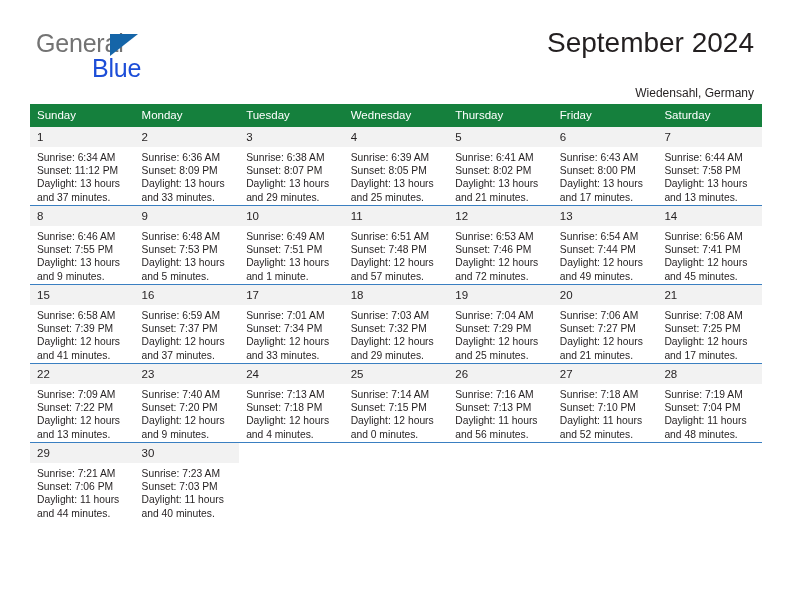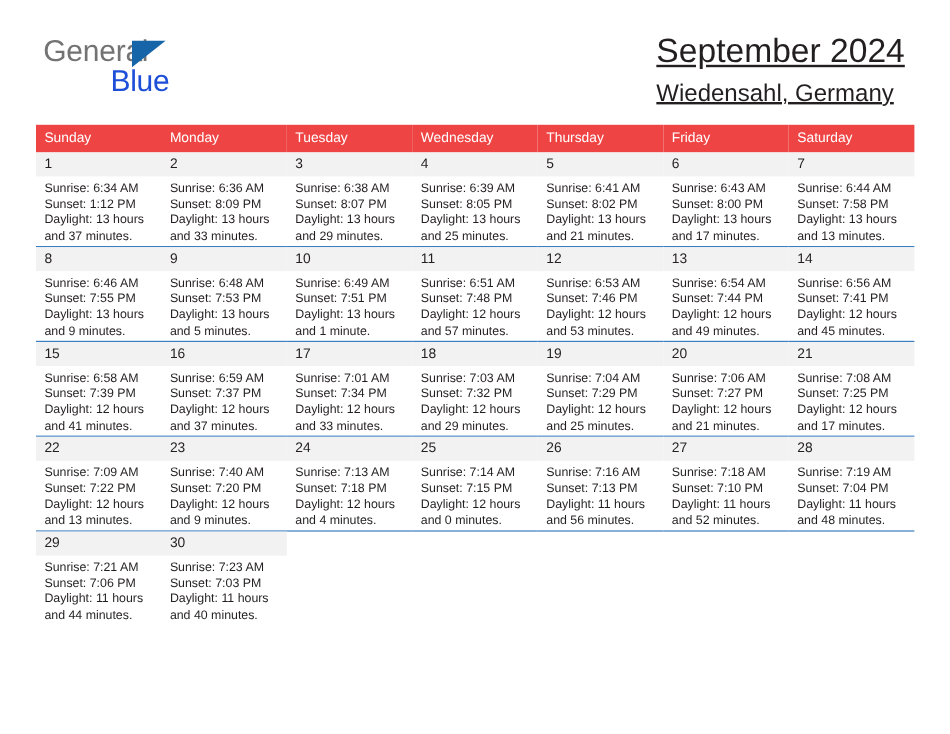"September 2024" .title-block { text-align: left -> right; text-decoration: underline -> none }
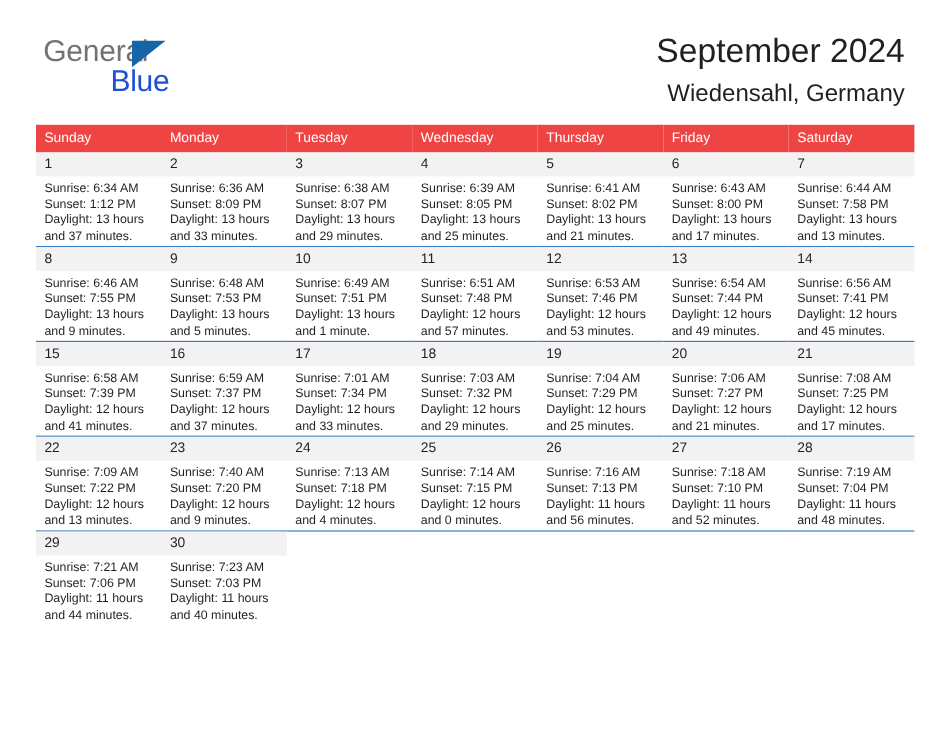"Wiedensahl, Germany" .cal-subtitle { font-size: 20px -> 12px; margin-top: 9px -> 24px }
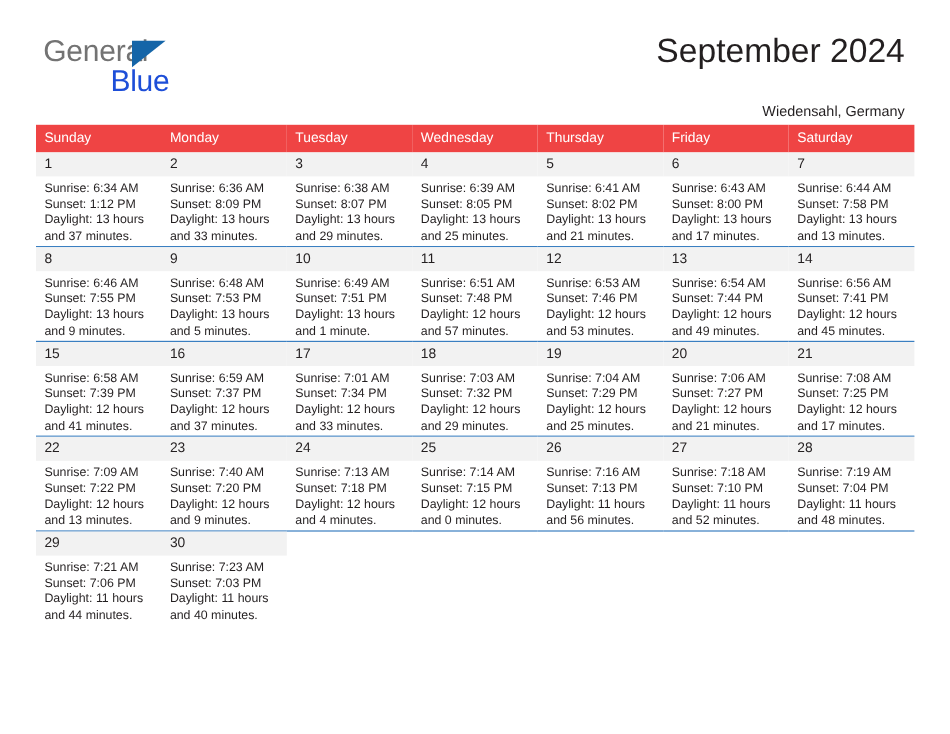"Sunday" .calendar th { background: #ef4444 -> #15803d }
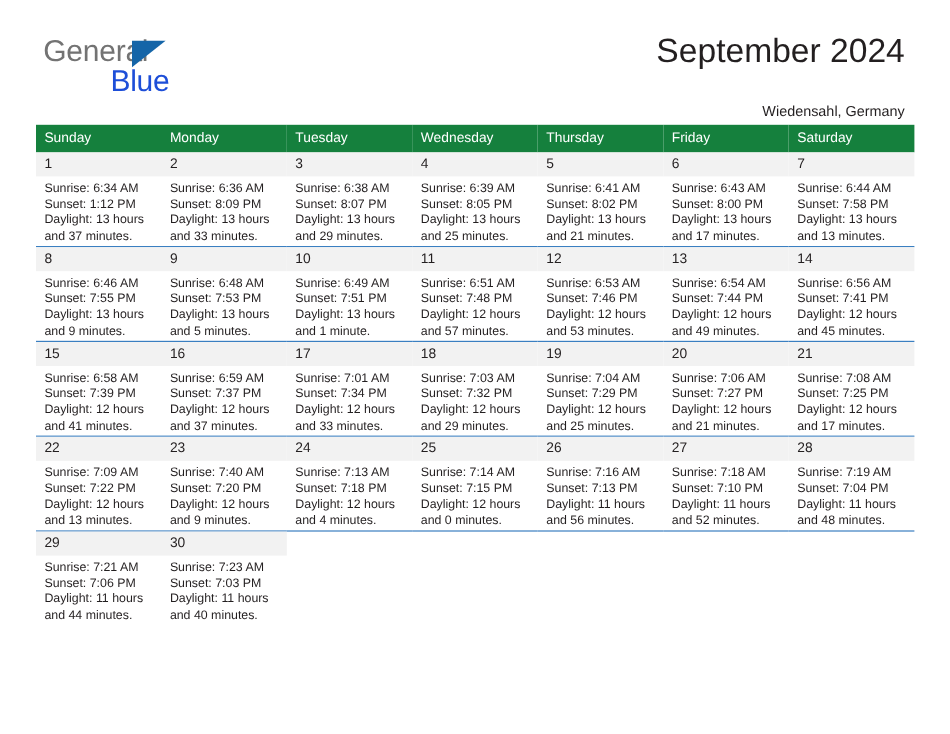"Sunset: 1:12 PM" div { text: 1:12 -> 11:12 }
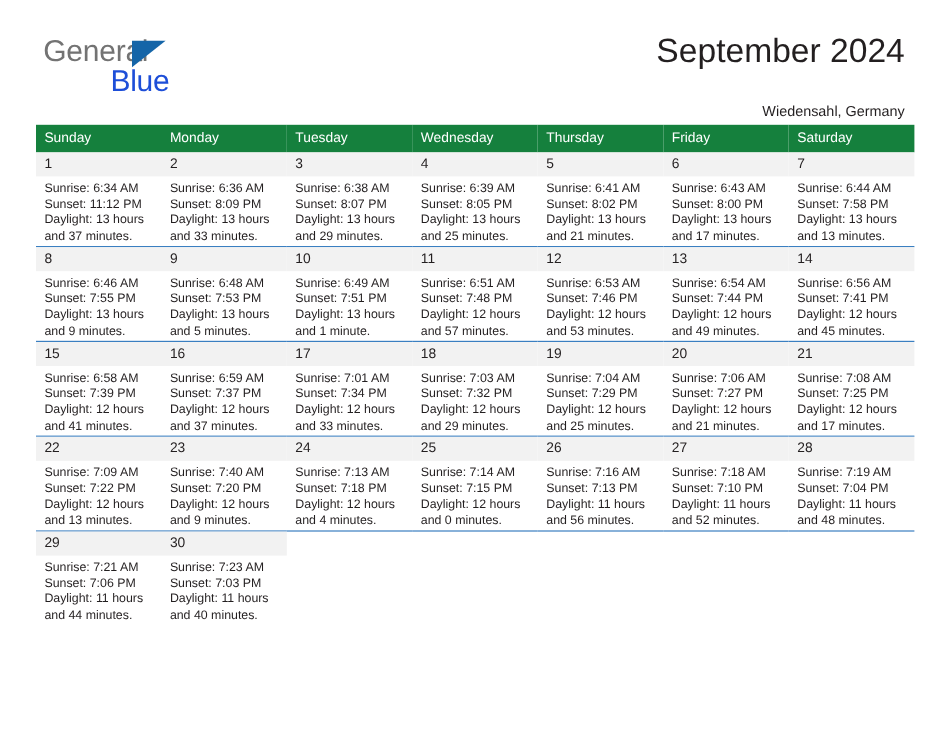"and 53 minutes." div { text: 53 -> 72 }
